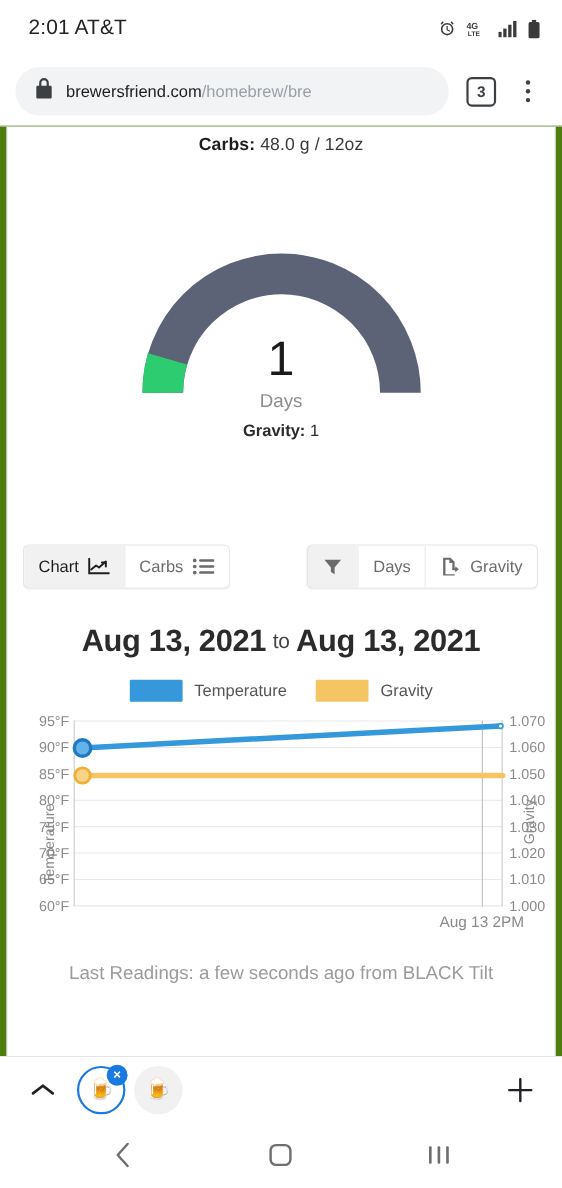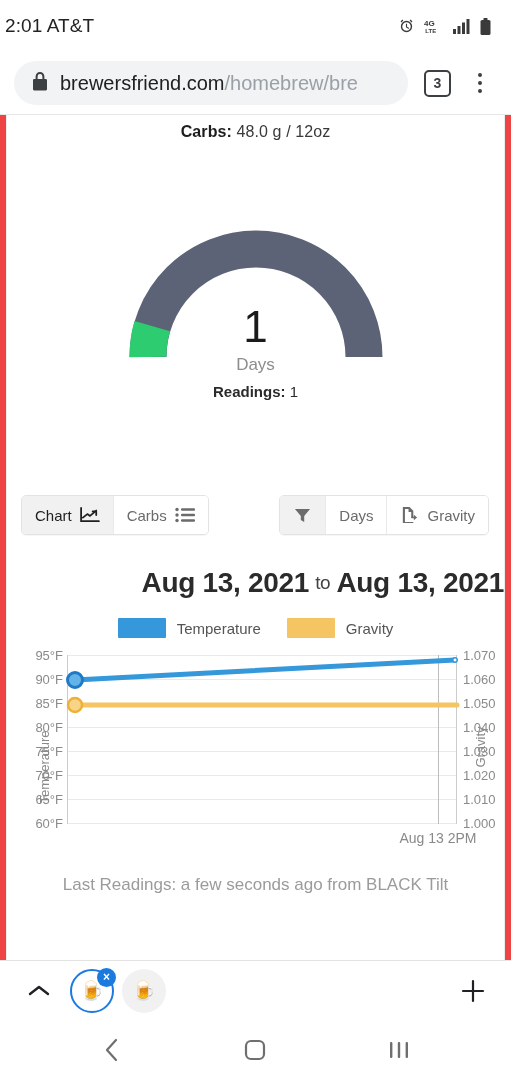"2:01 AT&T" .statusbar { padding: 0 20px 0 5px -> 0 20px 0 26px }
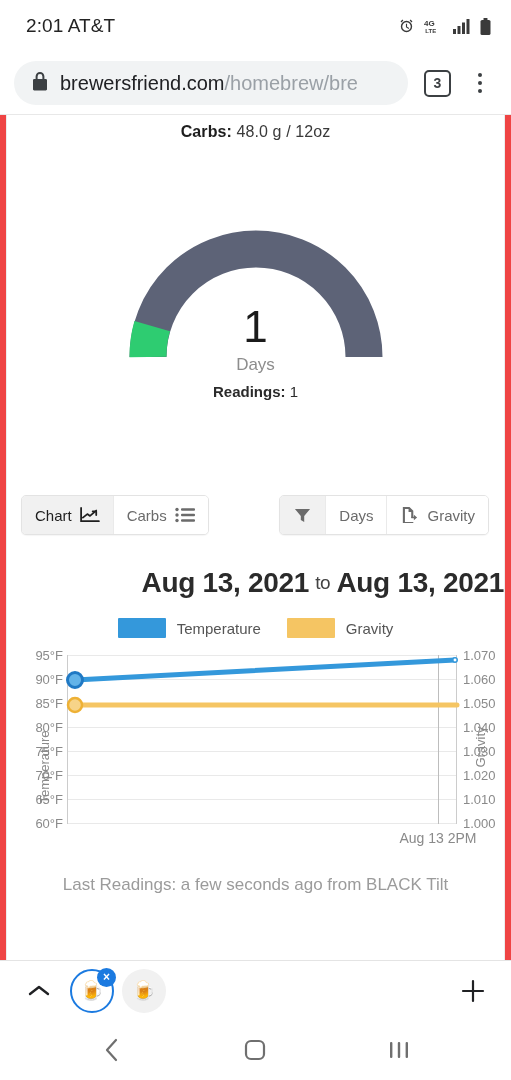"brewersfriend.com/homebrew/bre" .url-text { font-size: 20px -> 15px }
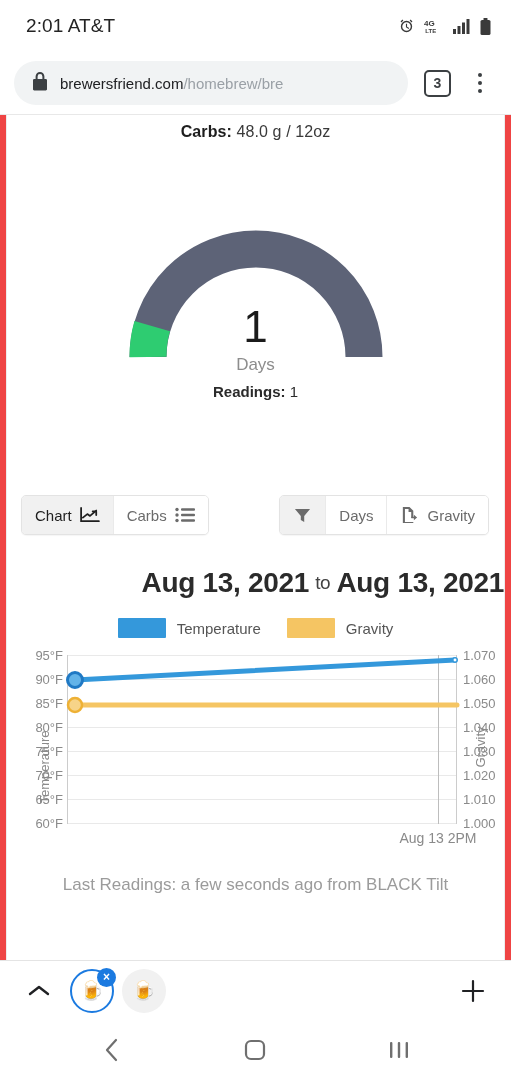"Carbs: 48.0 g / 12oz" .page { background: #ef4444 -> #4d7c0f }
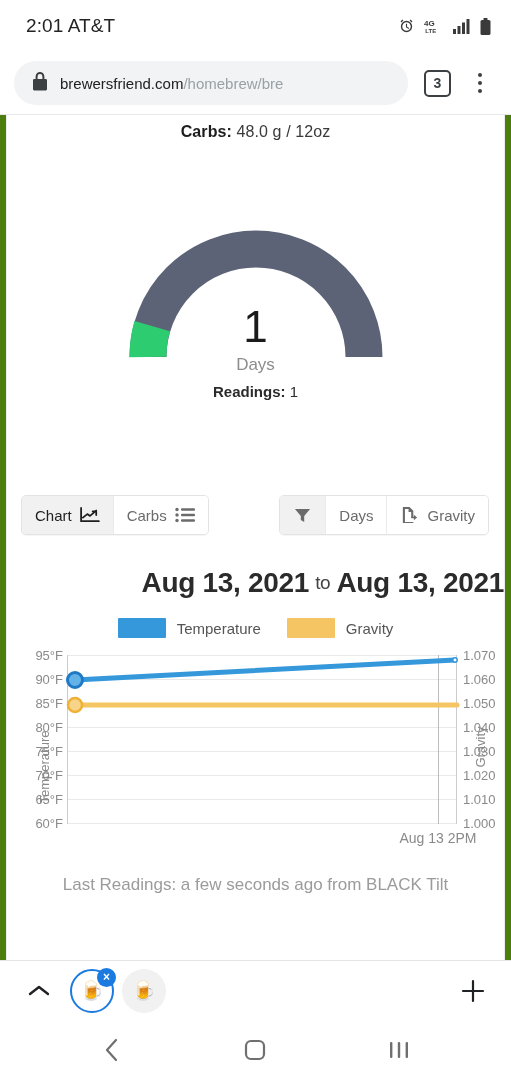"Readings:" b { text: Readings -> Gravity }
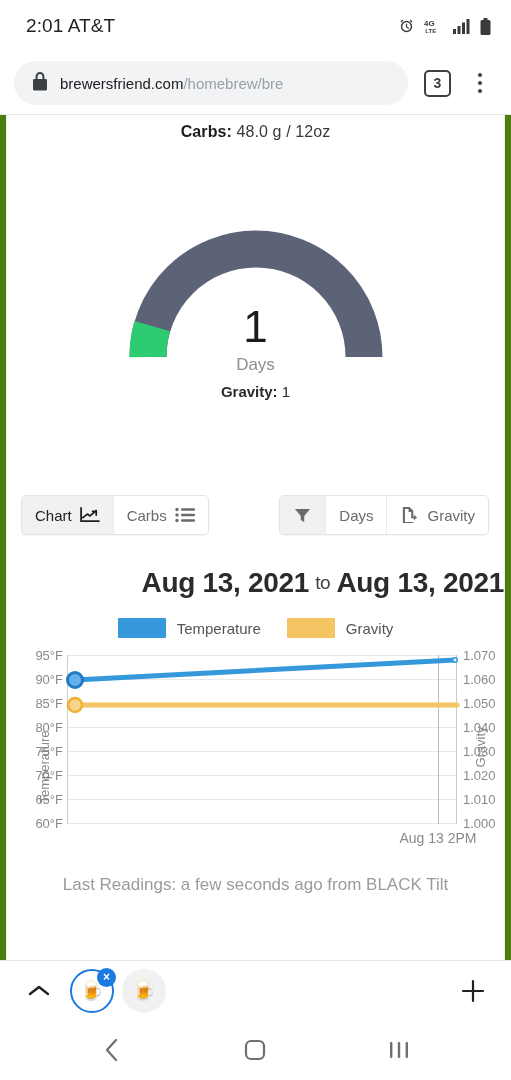"Aug 13, 2021 to Aug" .date-range { text-align: right -> center }
